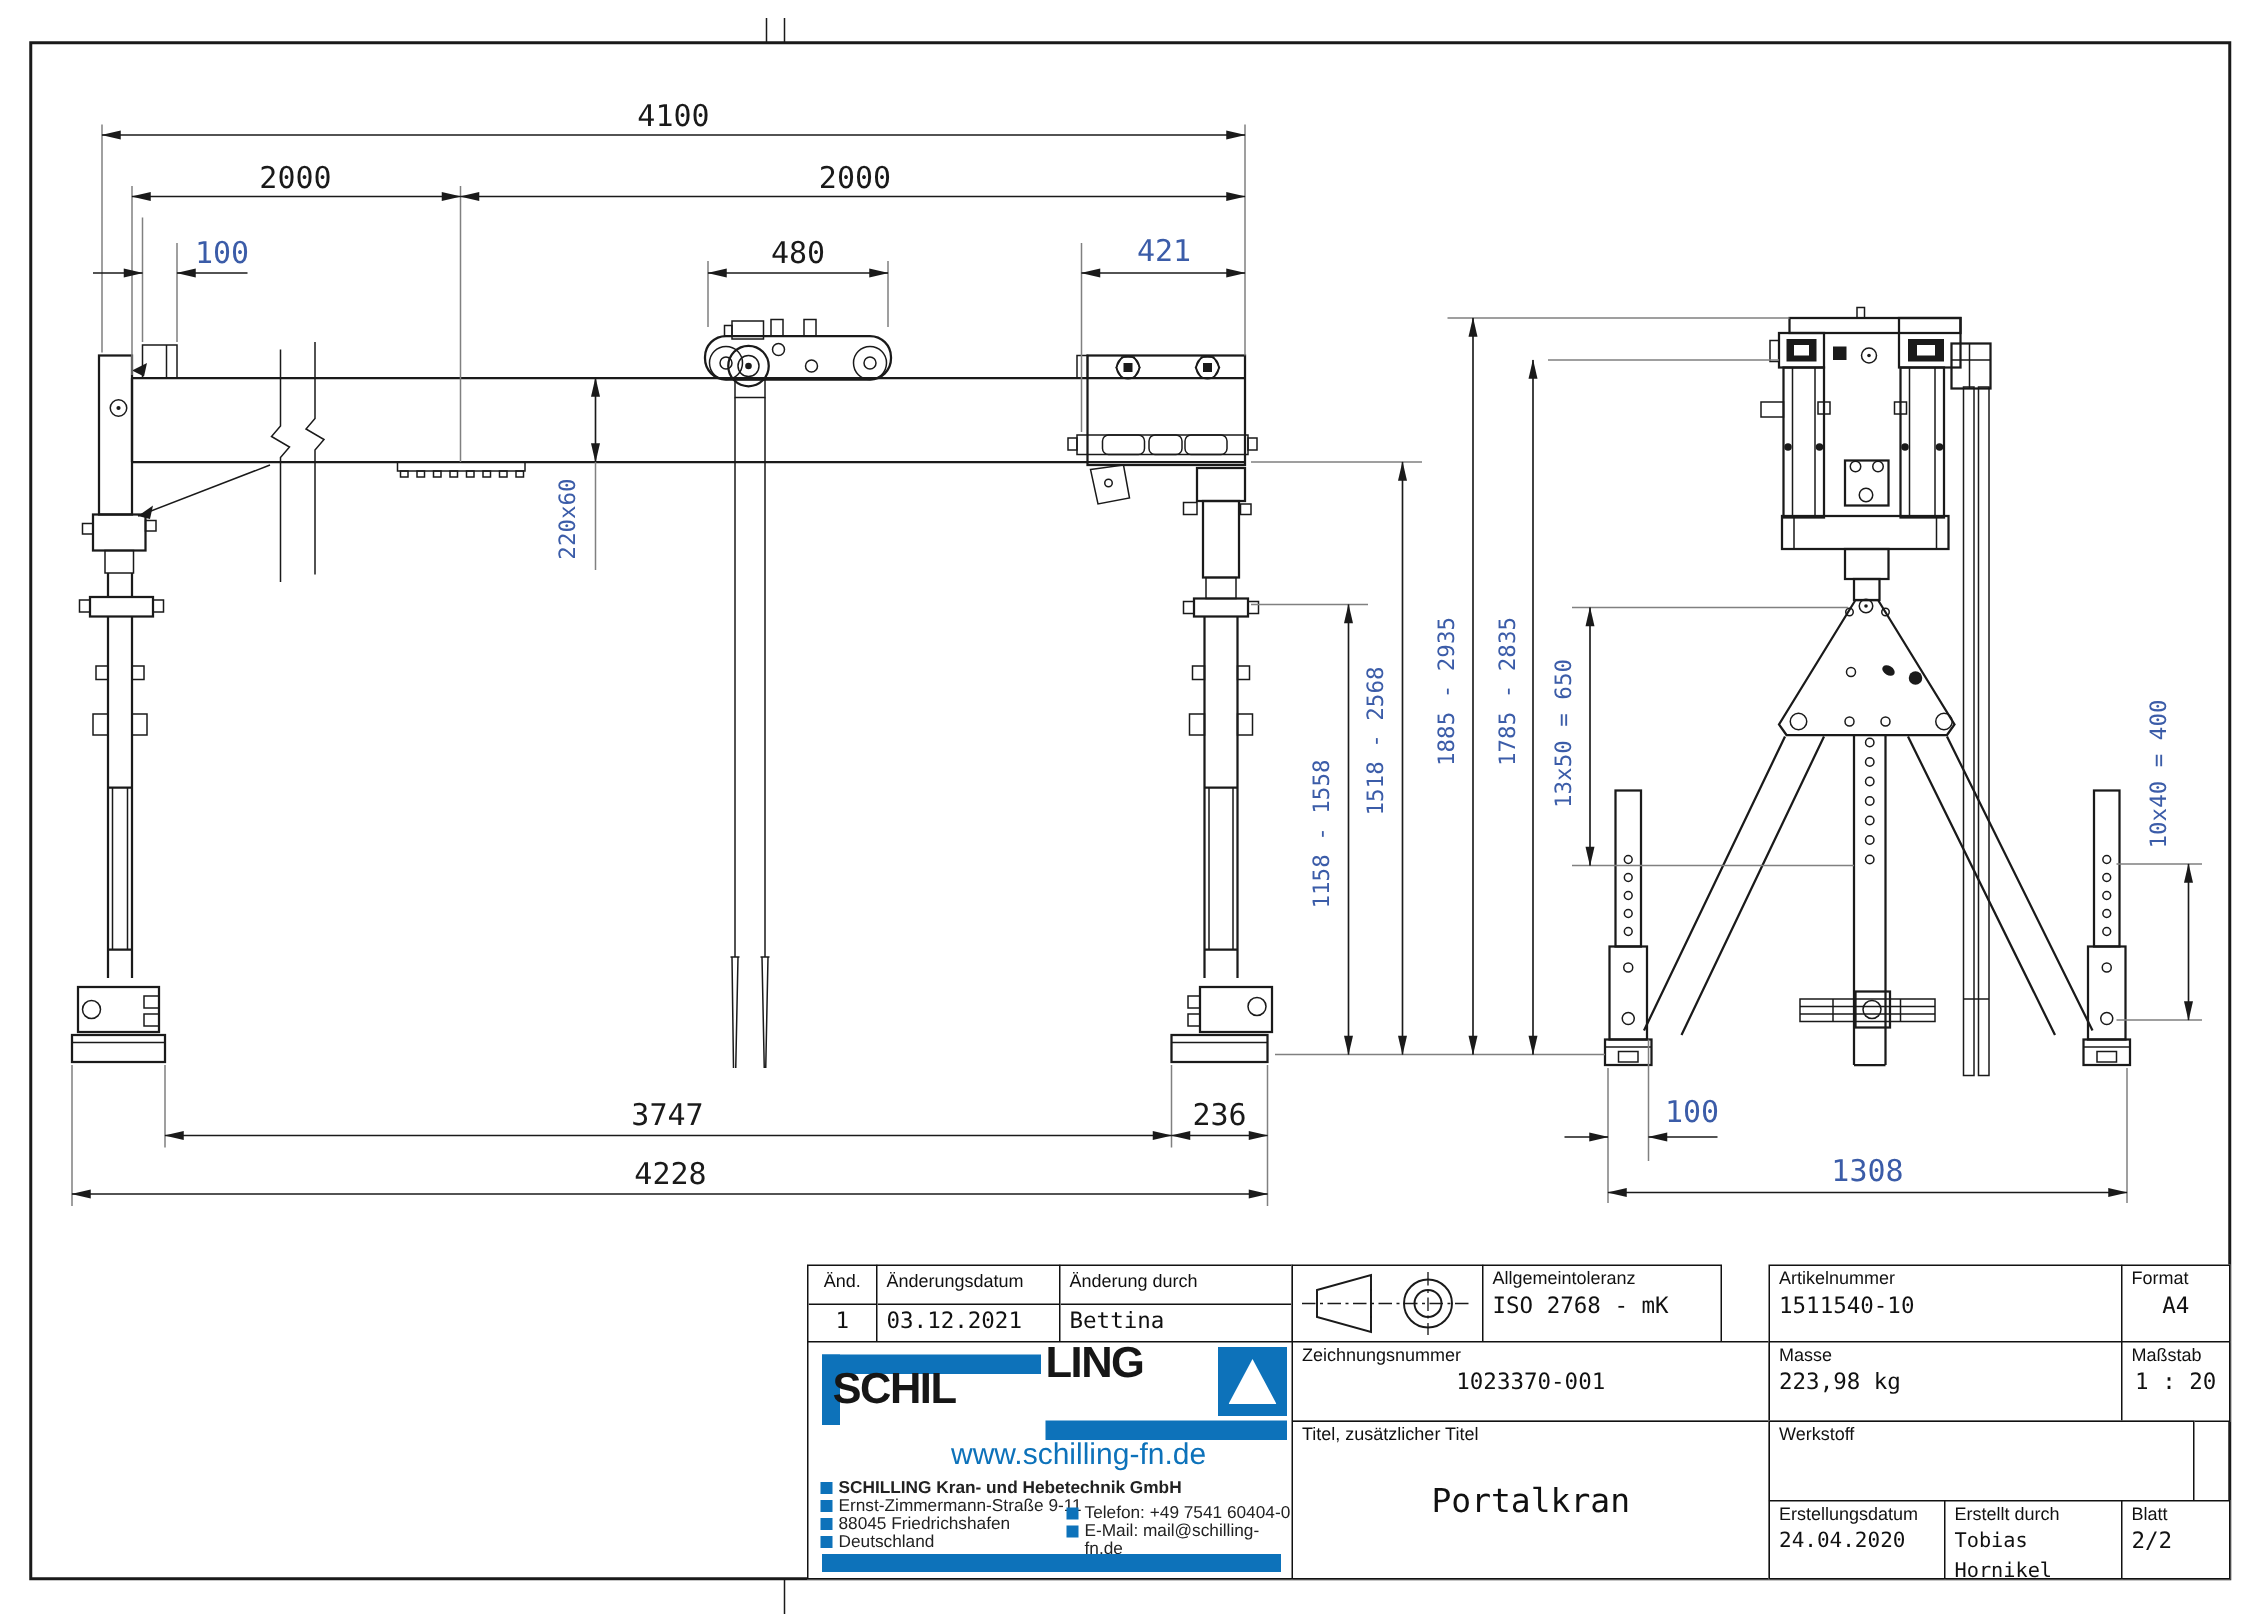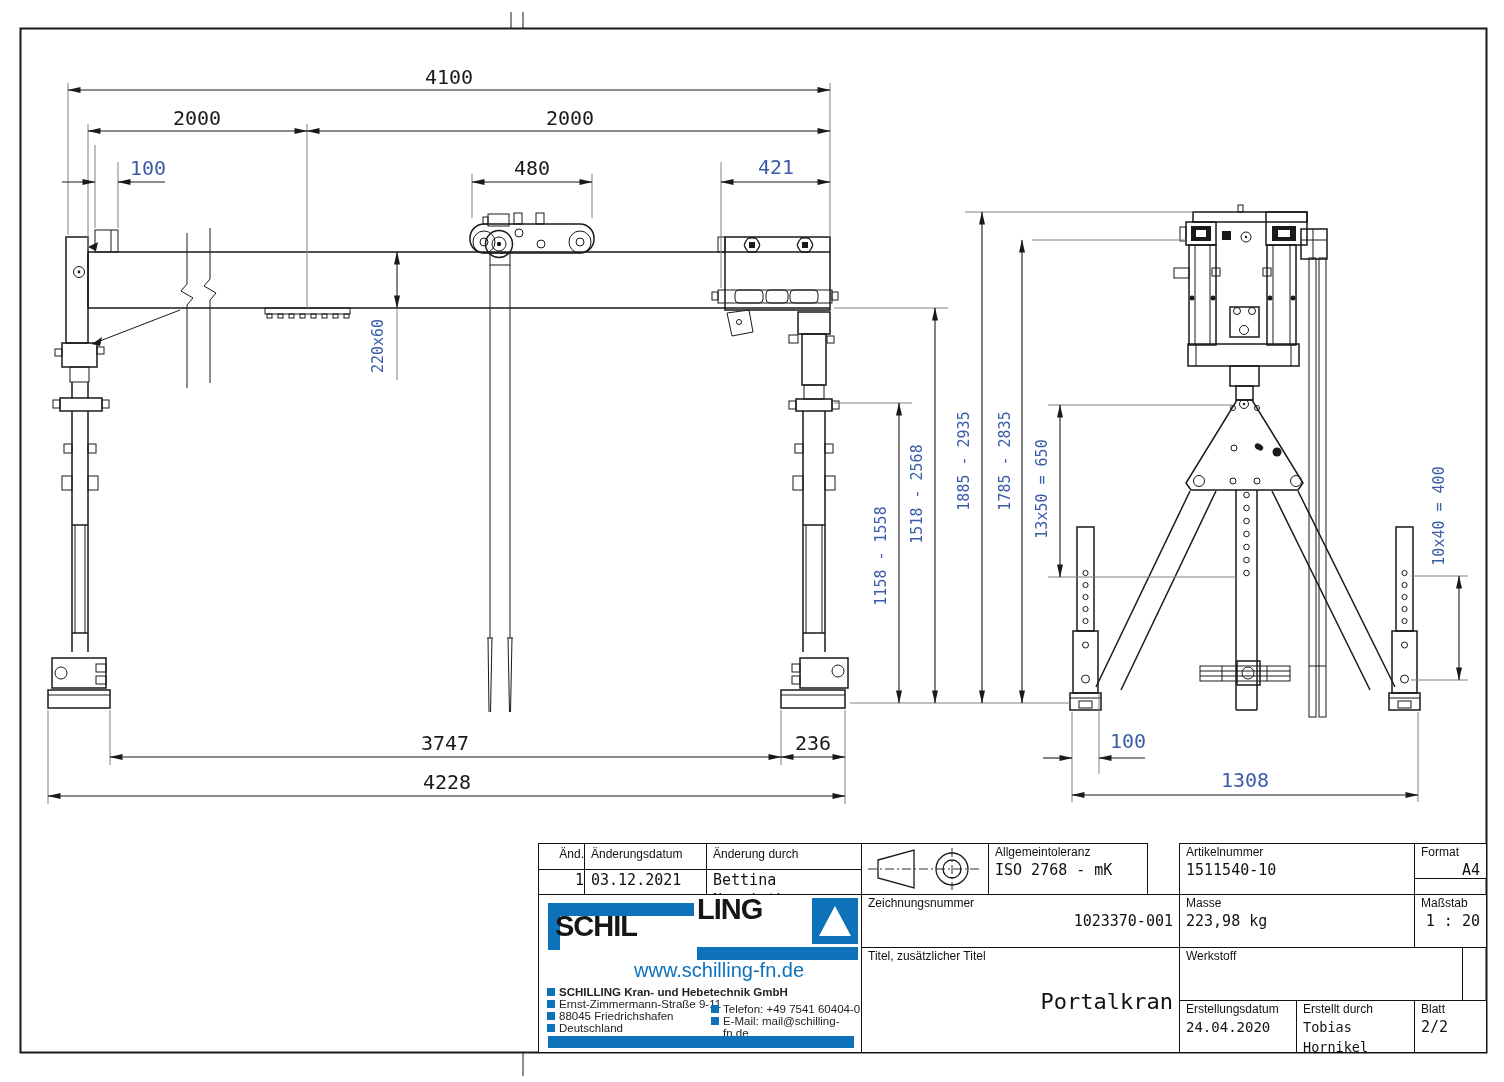"Änd." .cen { text-align: right -> center }
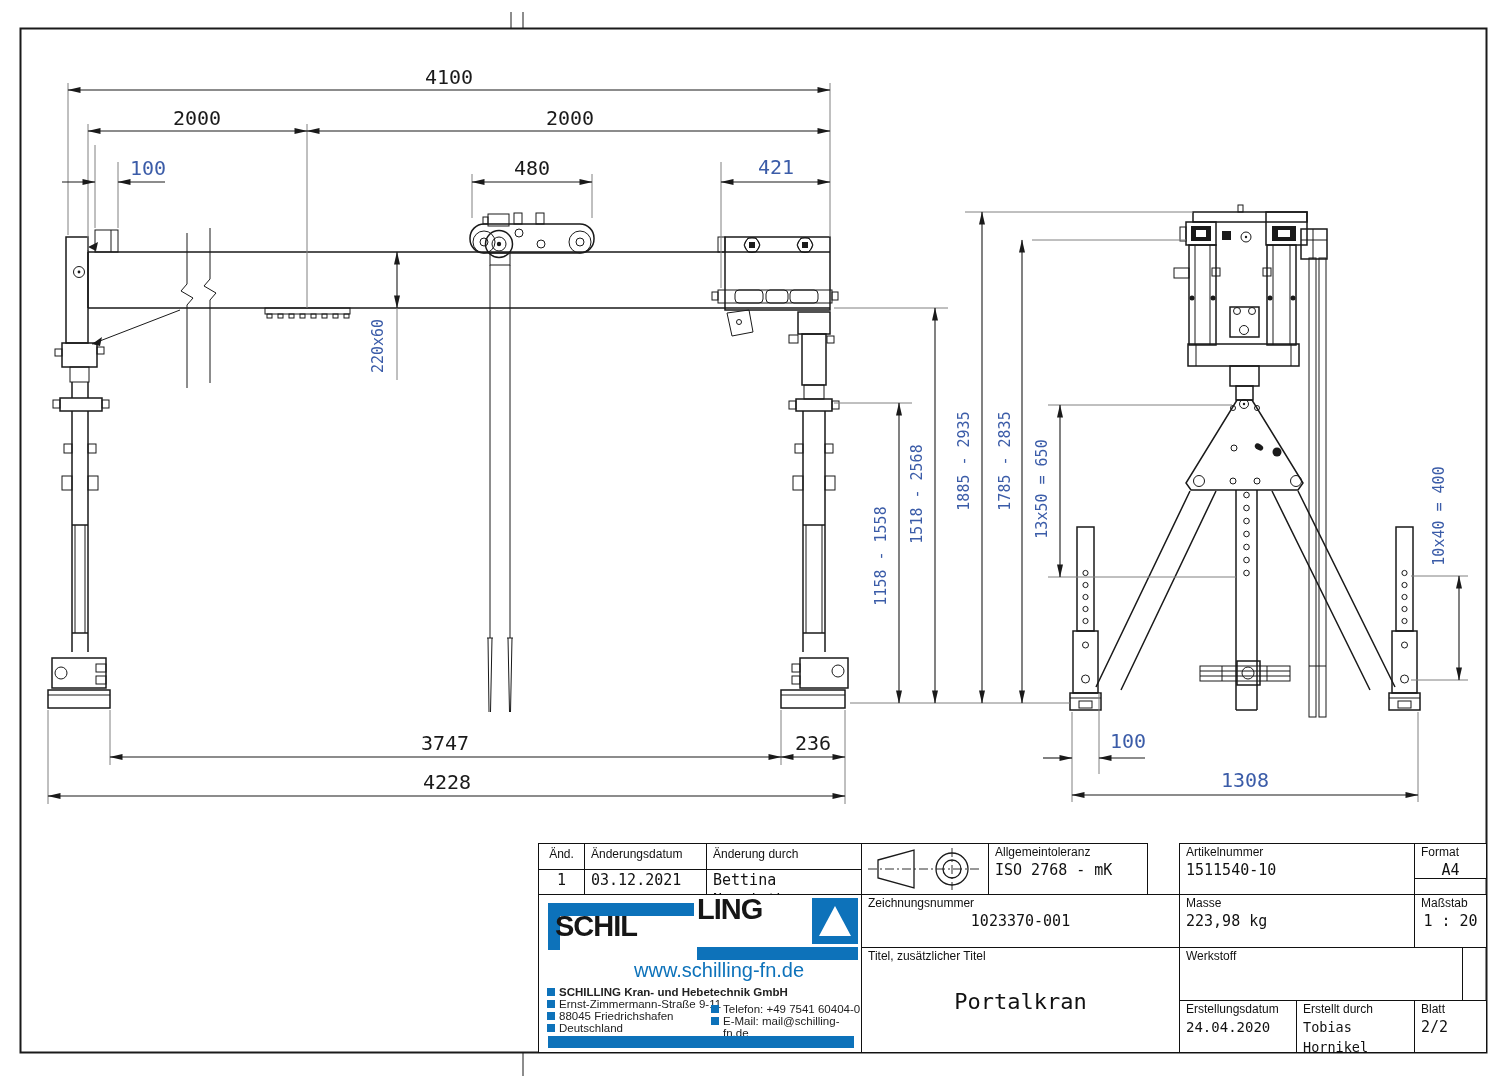"Format" div.tcell { height: 36px -> 52px }
